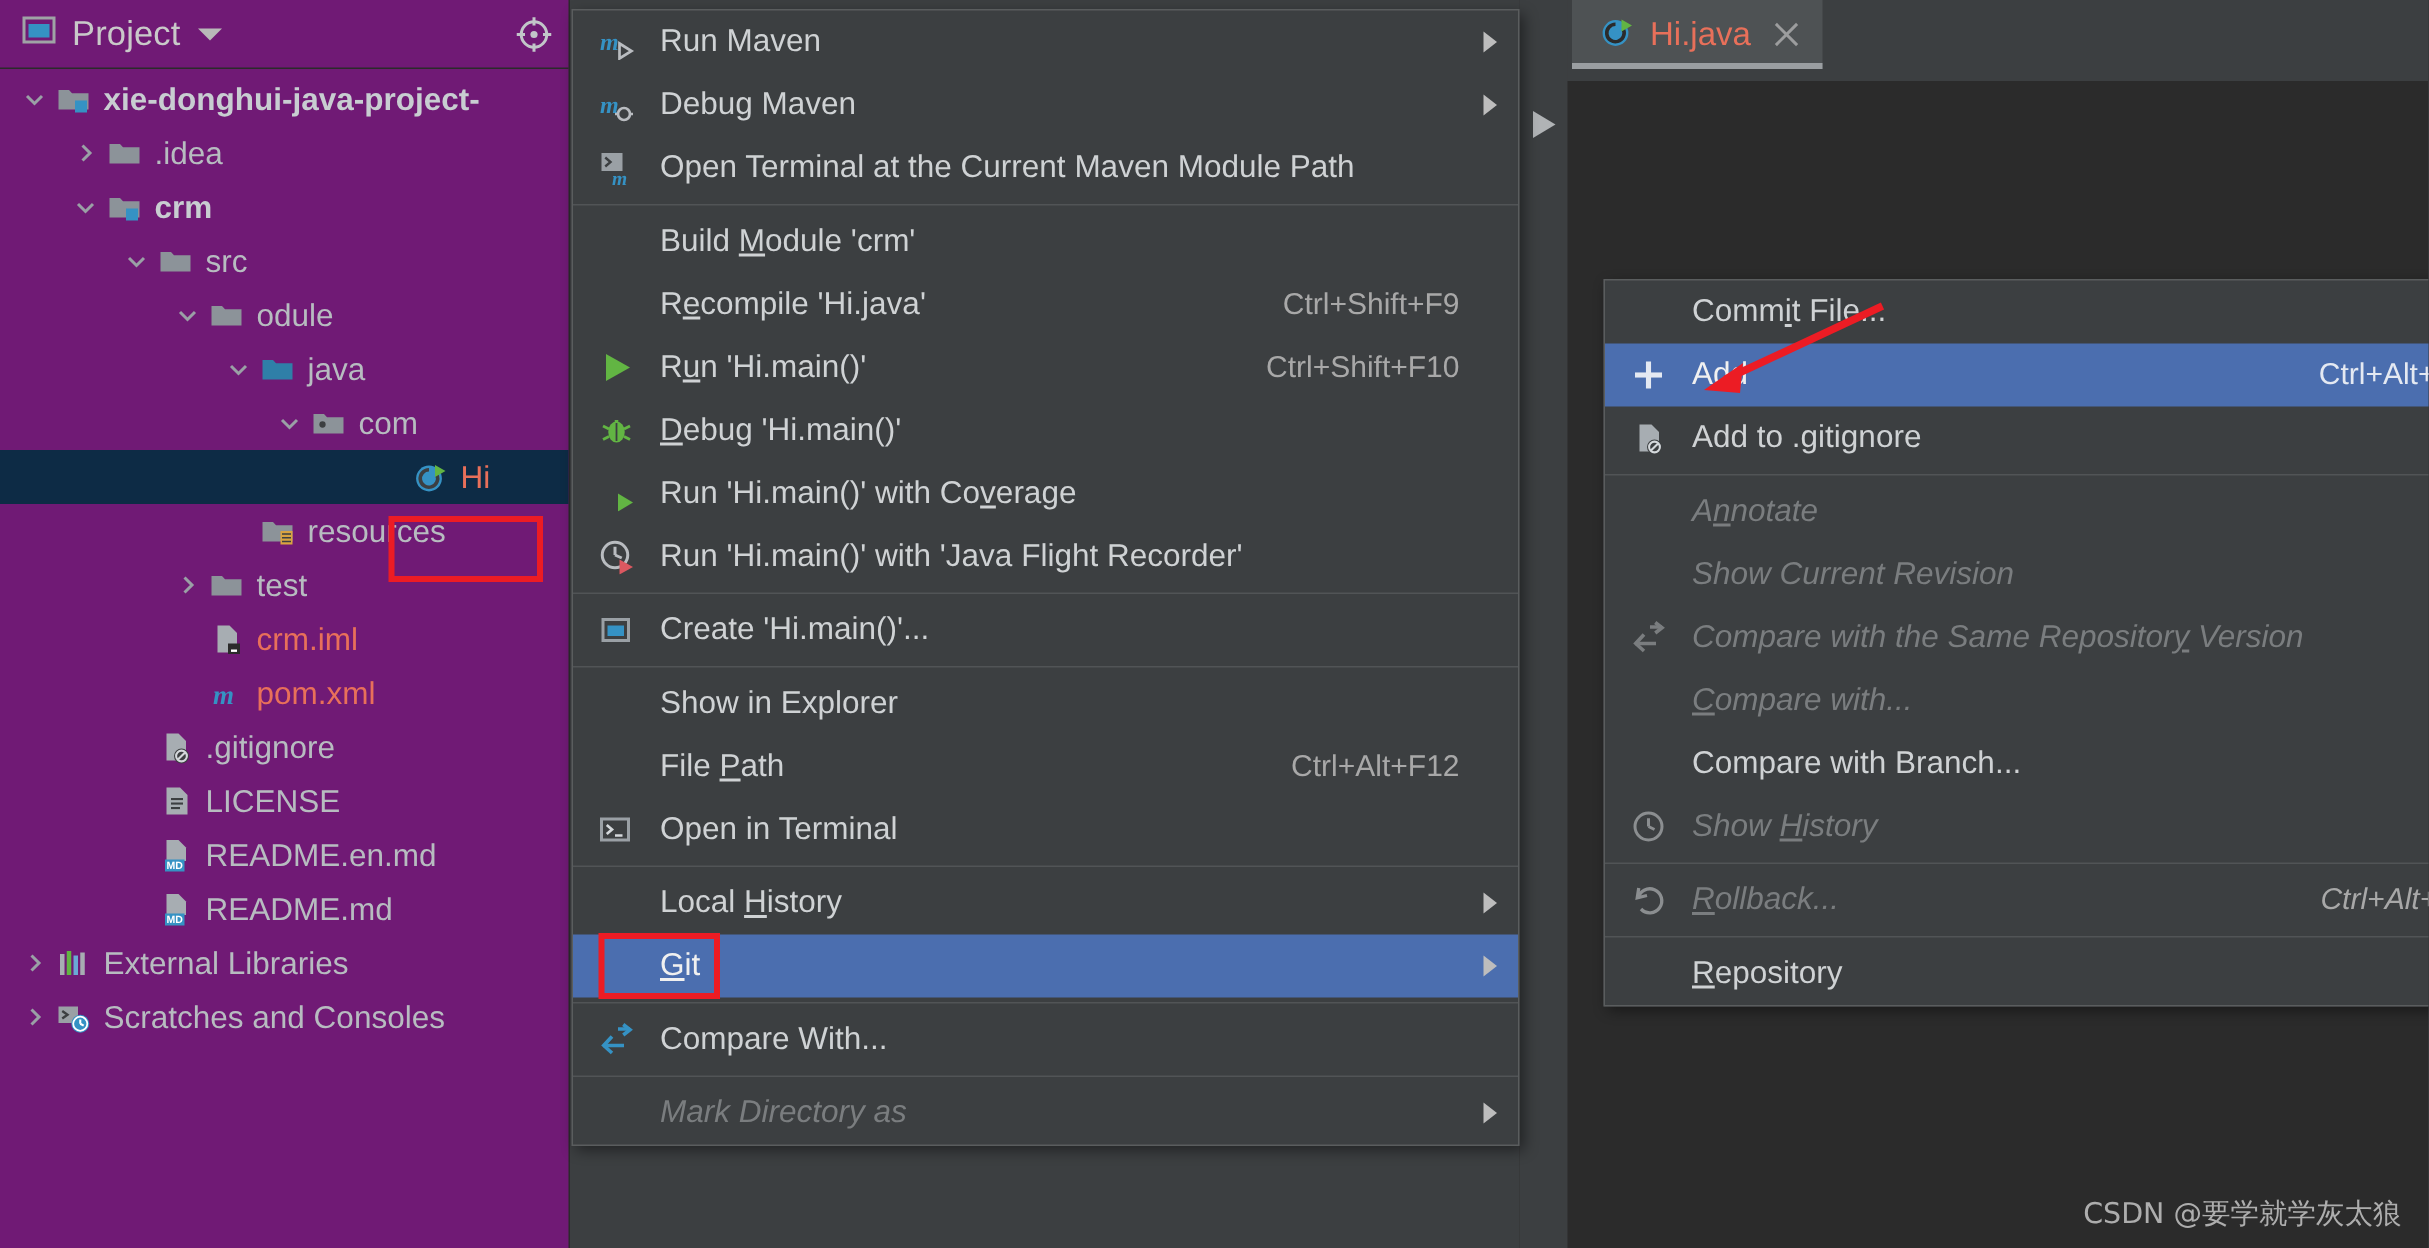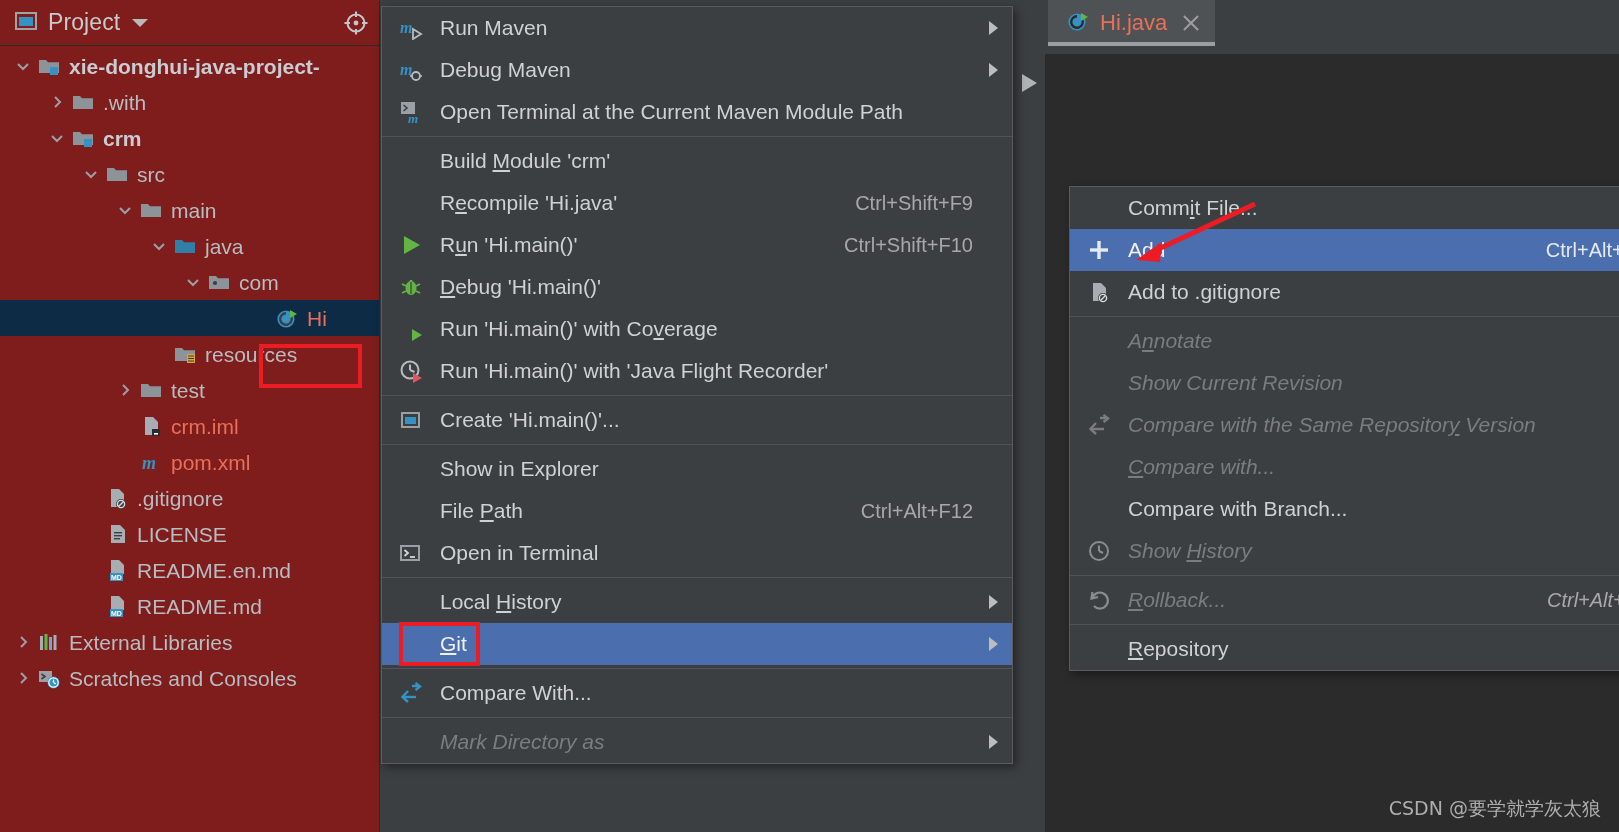"Project" #project-panel { background: #7f1d1d -> #701a75 }
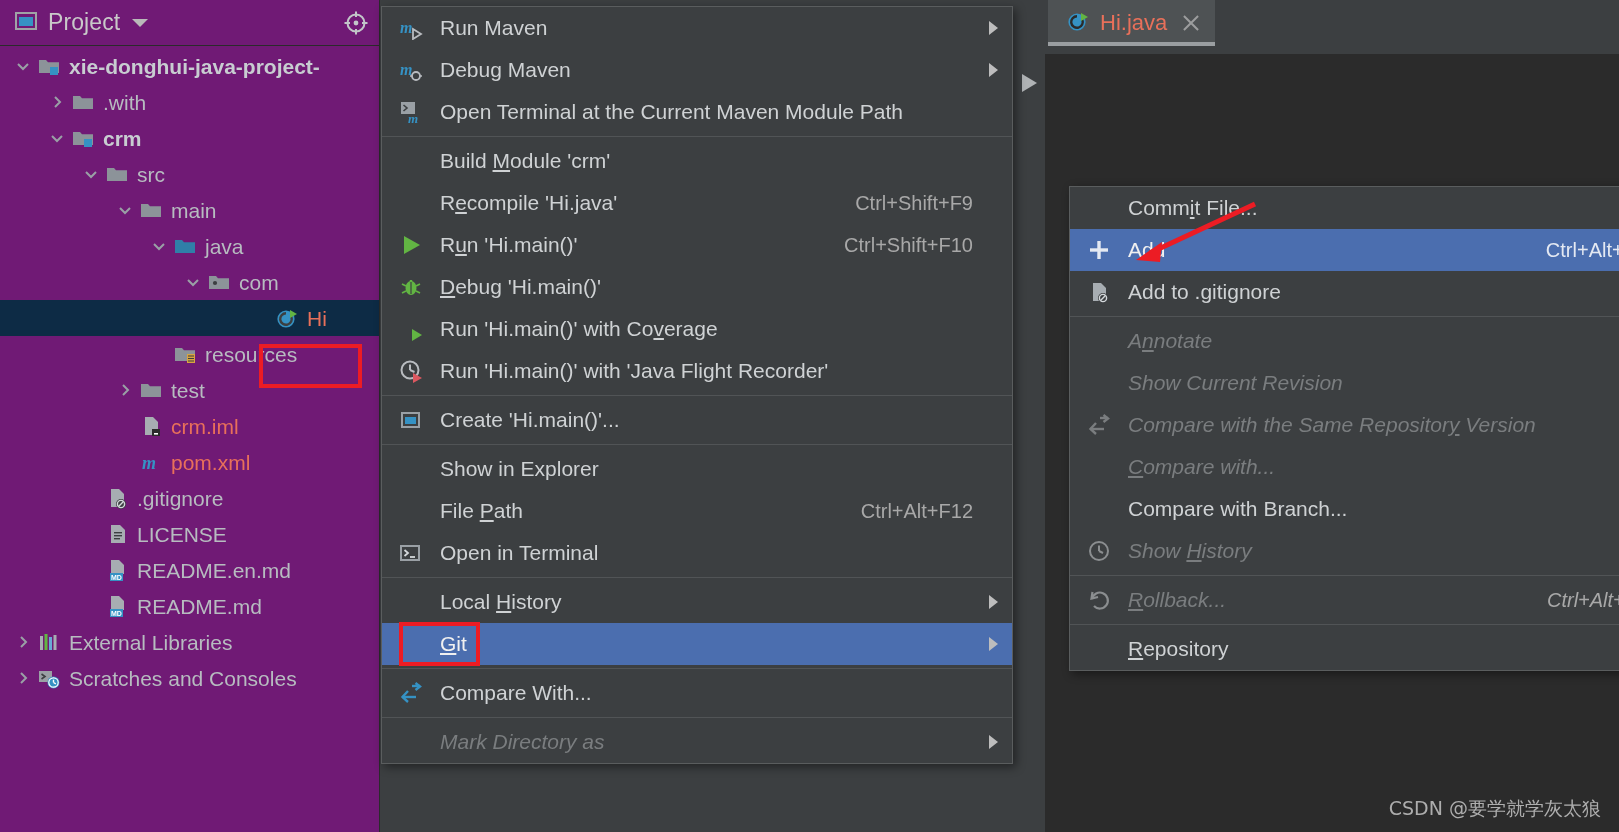".with" span.lbl { text: .with -> .idea }
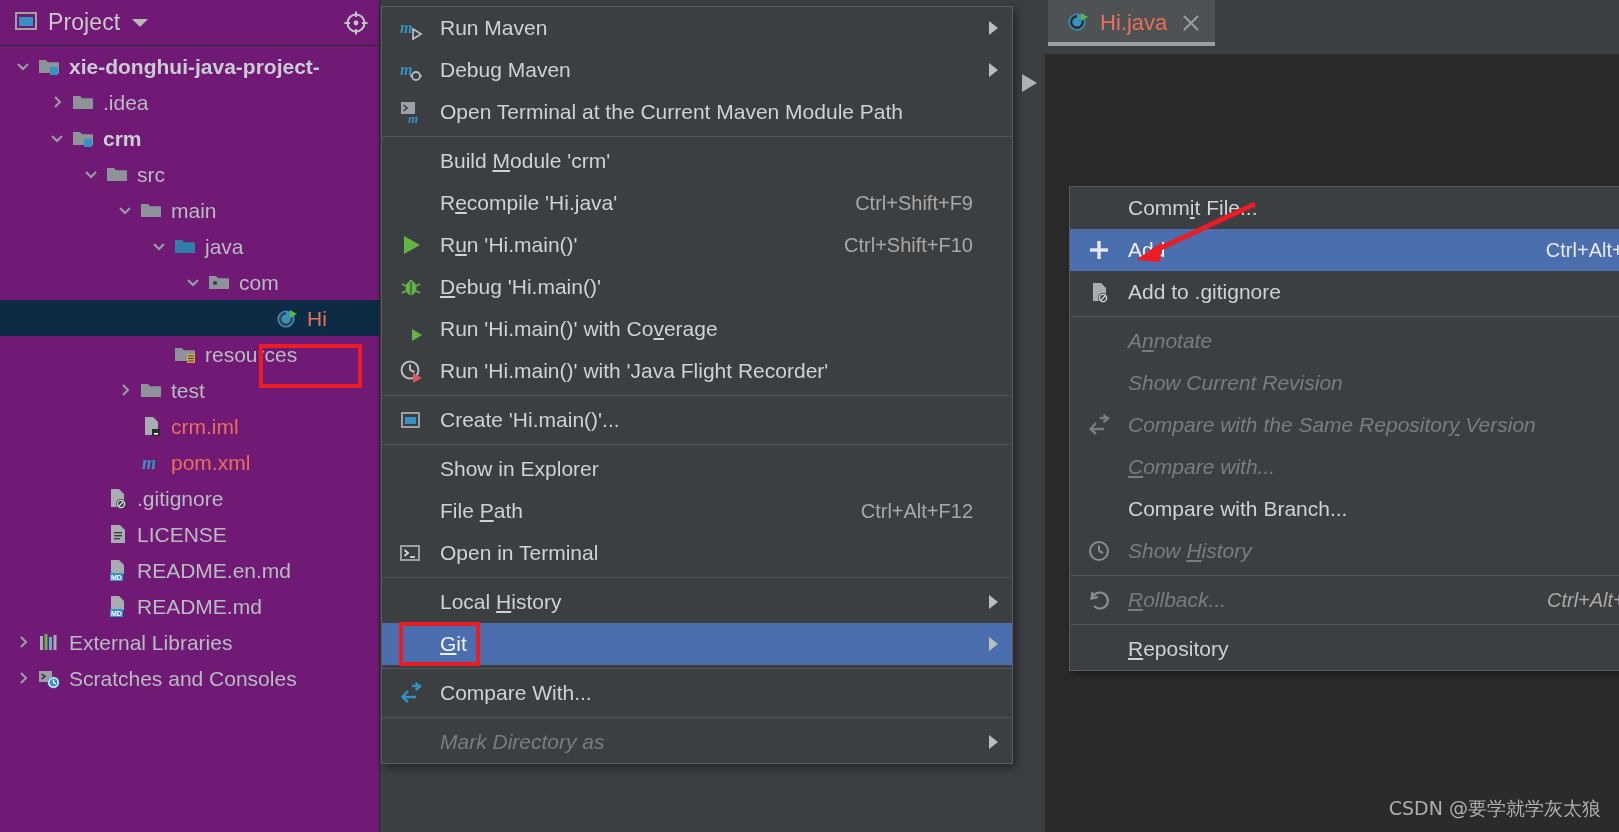"main" span.lbl { text: main -> odule }
